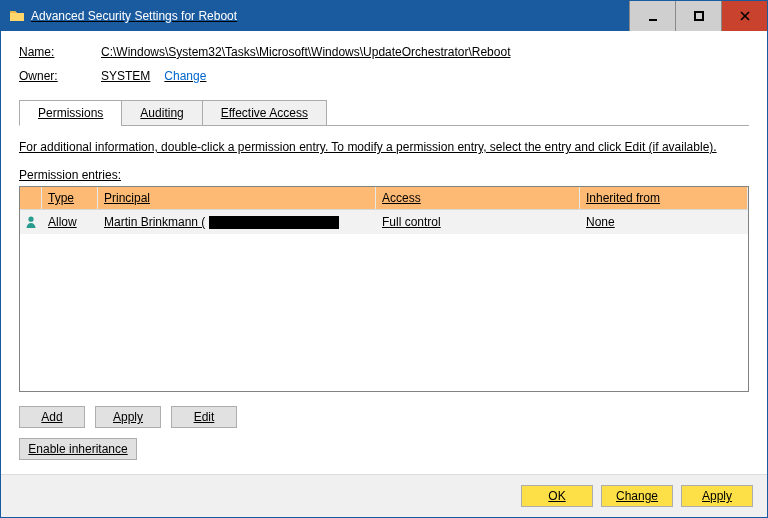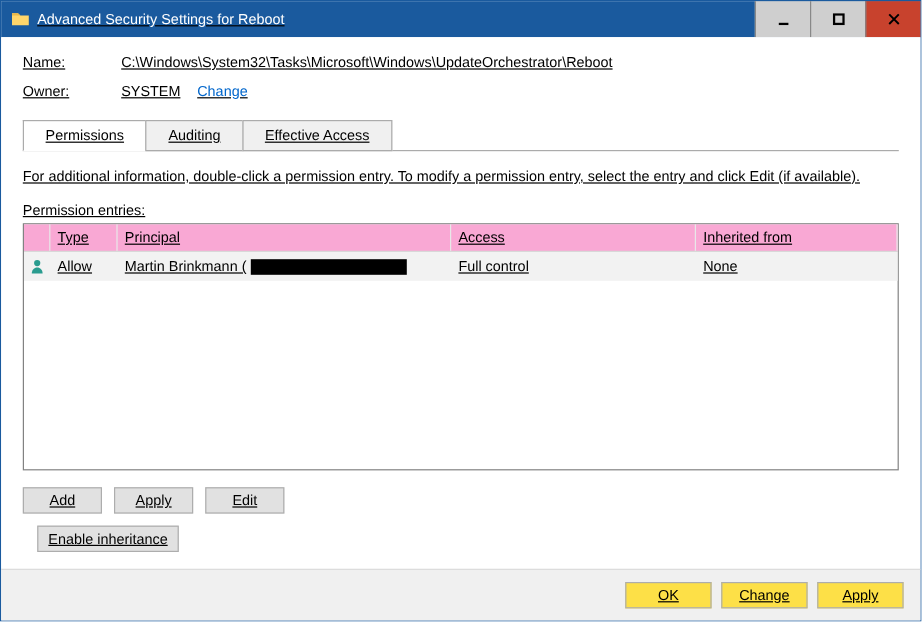"Type" .grid-header { background: #f9a8d4 -> #fdba74 }
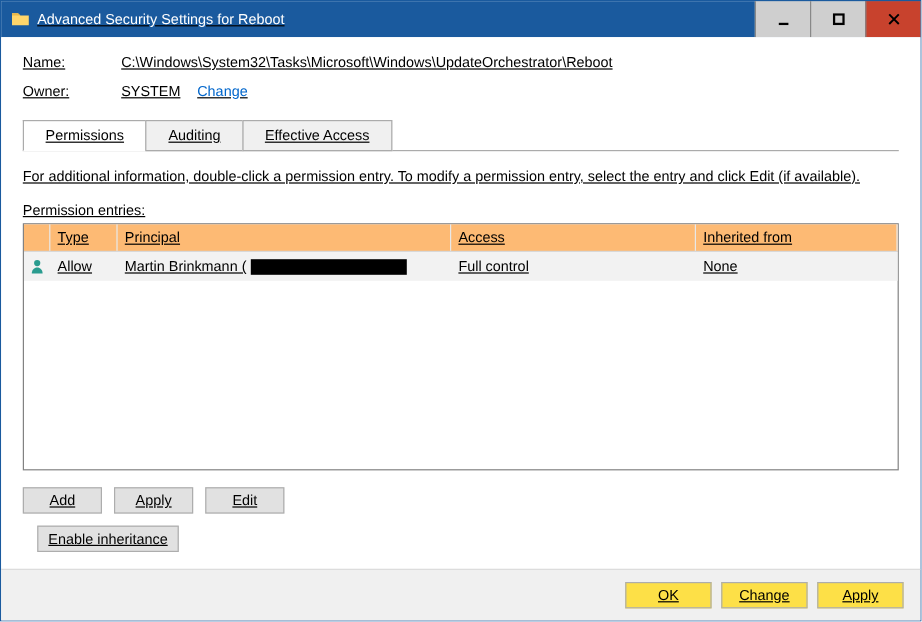"Enable inheritance" .btn.wider { margin-left: 12px -> none }
